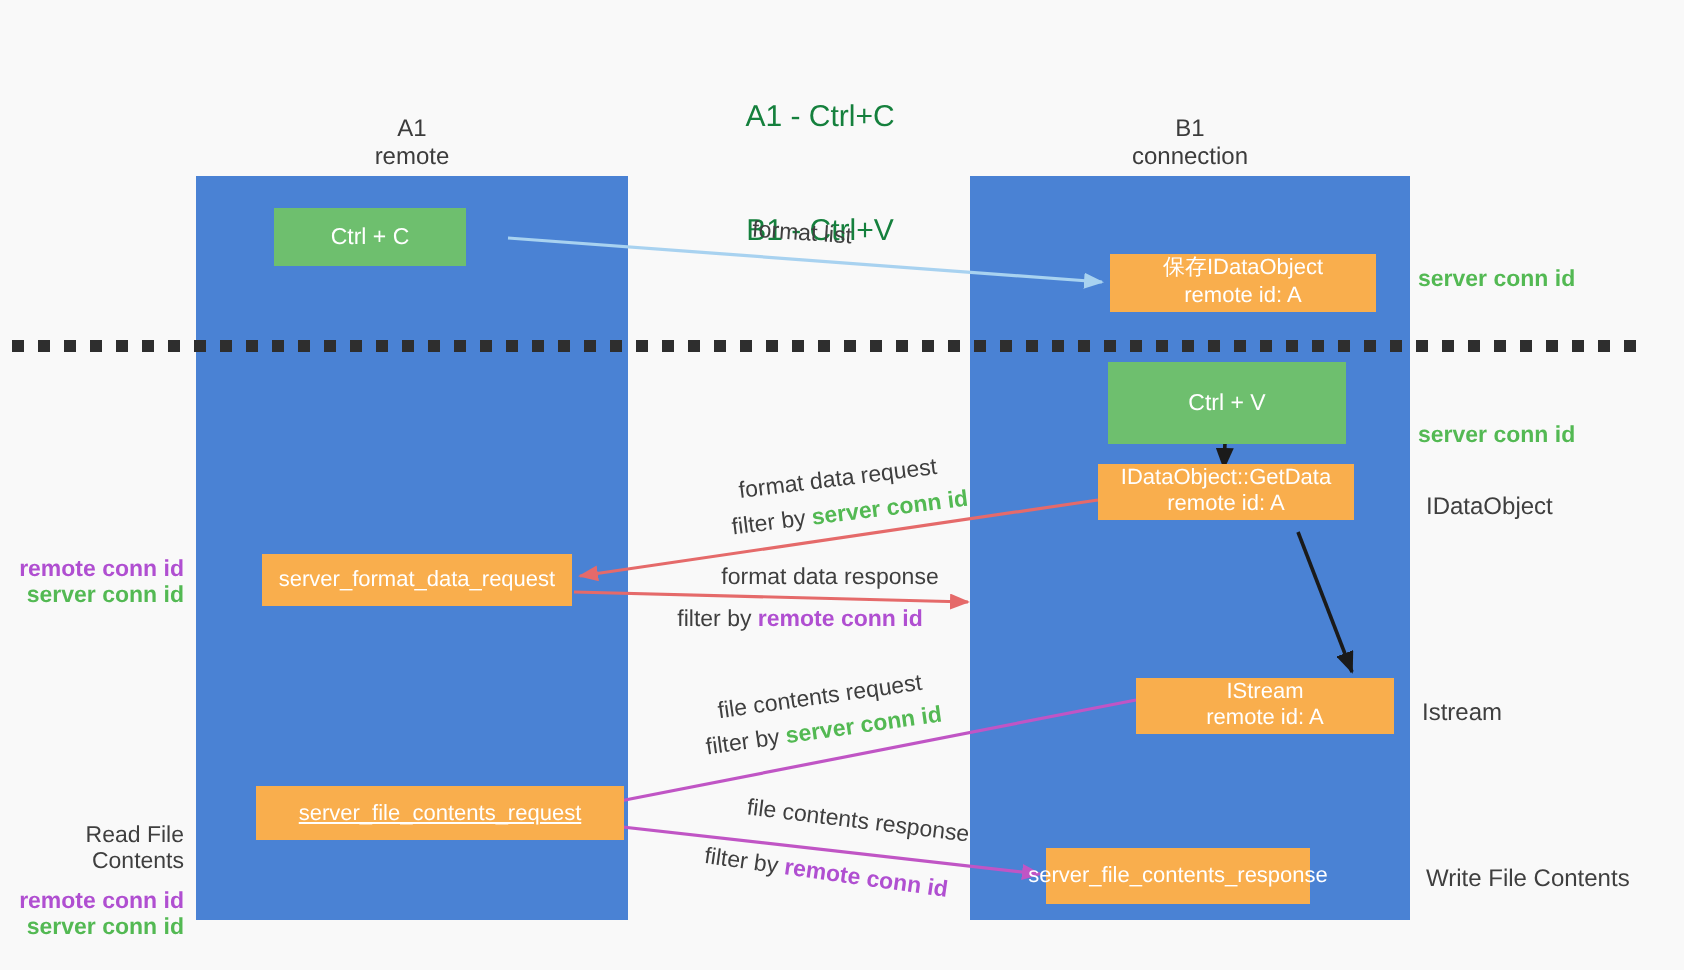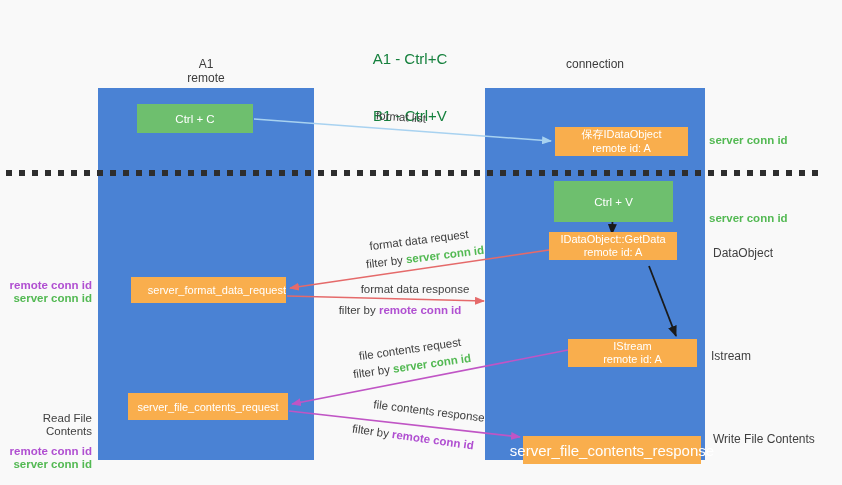"B1" div { html: none -> <div>B1</div> }
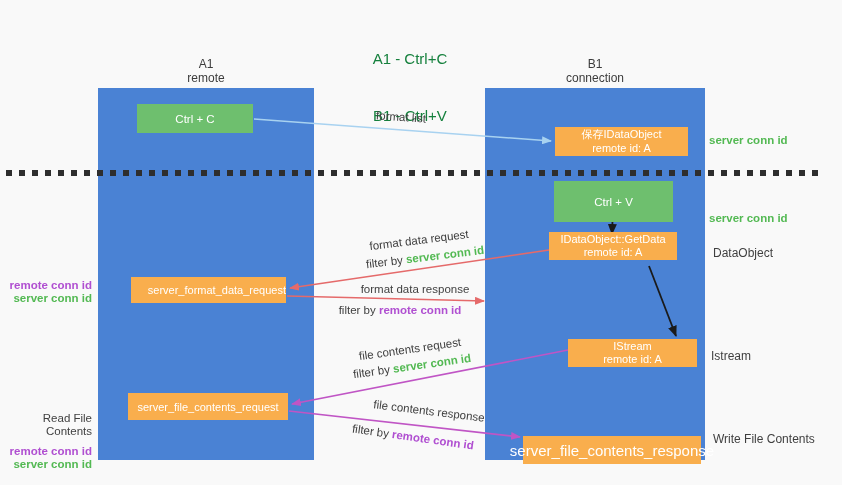"Ctrl + C" div.node { width: 116px -> 96px }
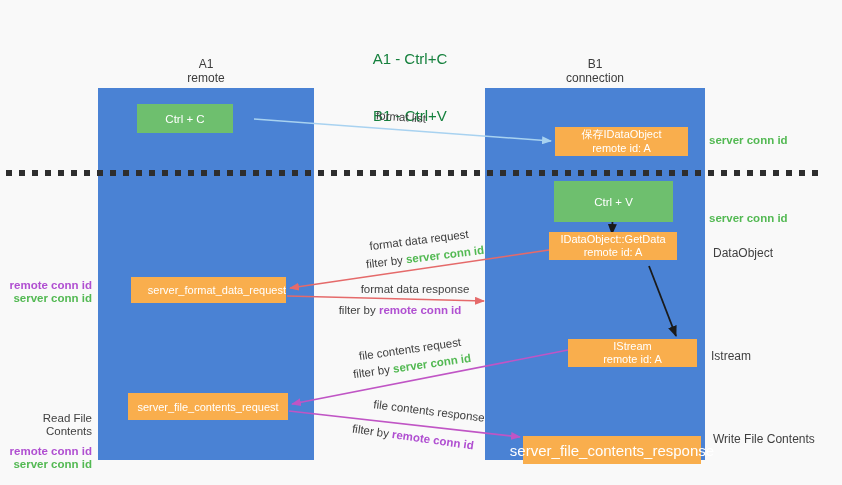"DataObject" div.side-label { text: DataObject -> IDataObject }
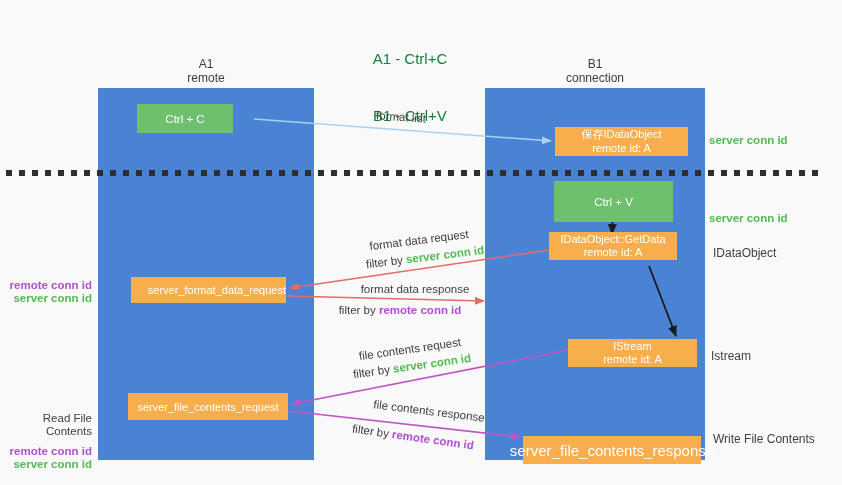"server_format_data_request" div.node { align-items: flex-end -> none }
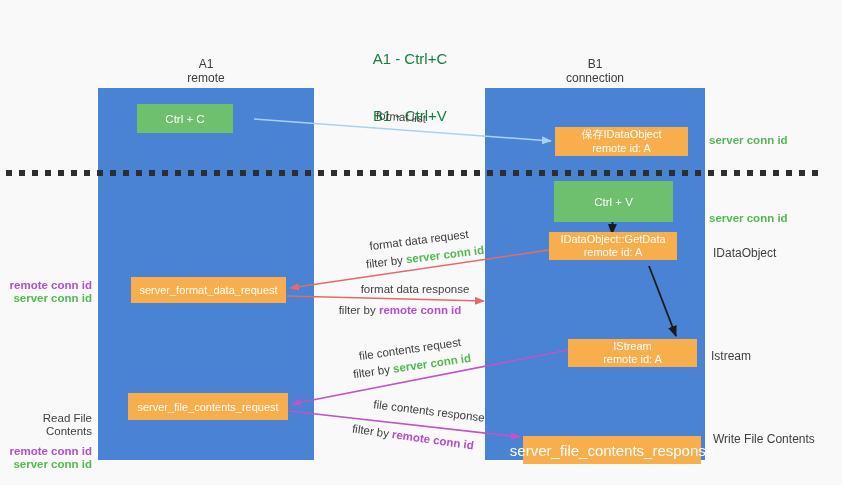"server_file_contents_request" div.node { text-decoration: none -> underline; width: 160px -> 184px }
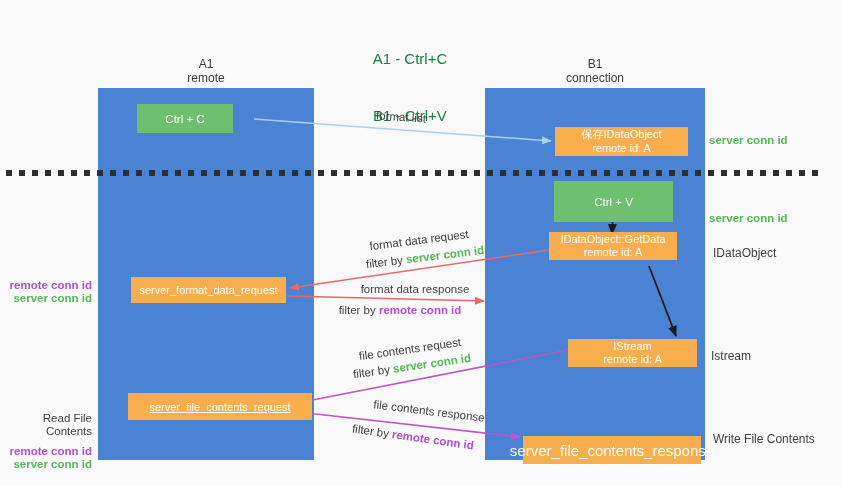"server_file_contents_response" div.node { font-size: 15px -> 11px; margin-top: 12px -> none; width: 178px -> 132px }
